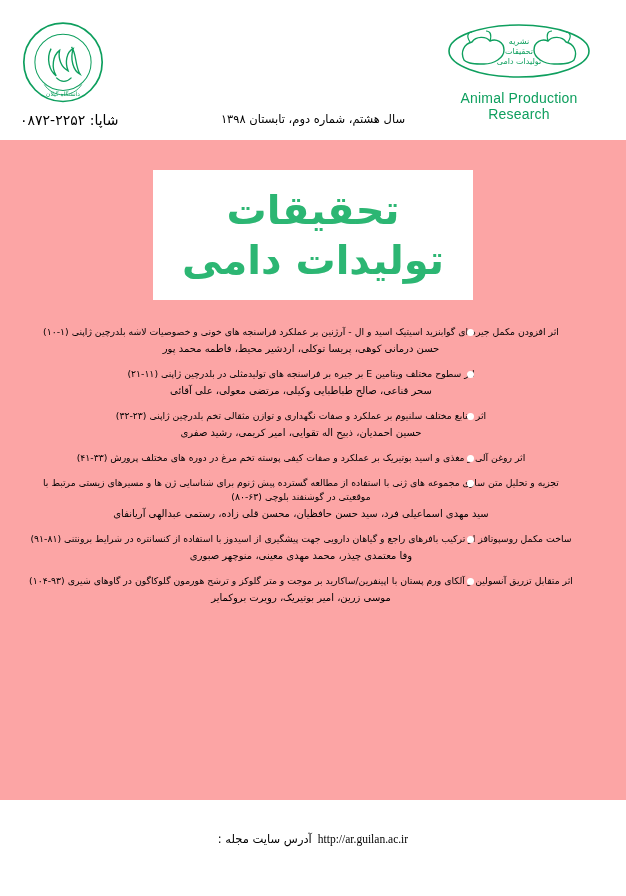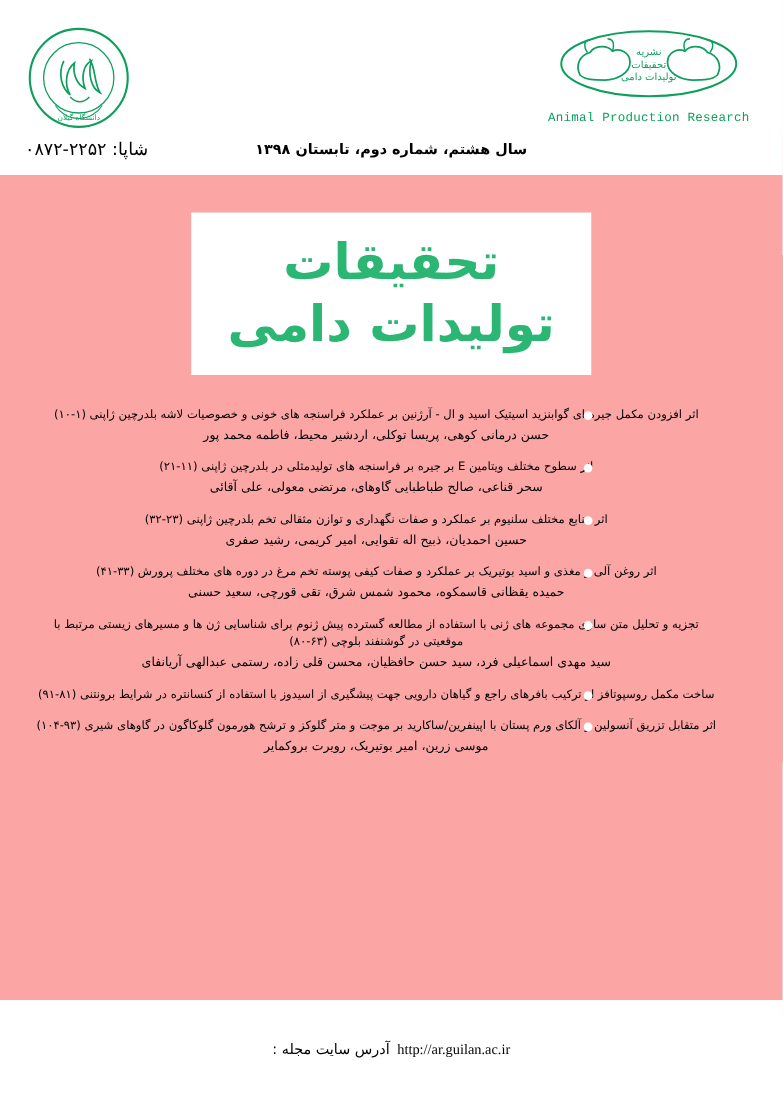"Animal Production Research" .journal-mark-en { font-family: Liberation Mono, monospace -> Liberation Sans, sans-serif; font-size: 10px -> 14px }
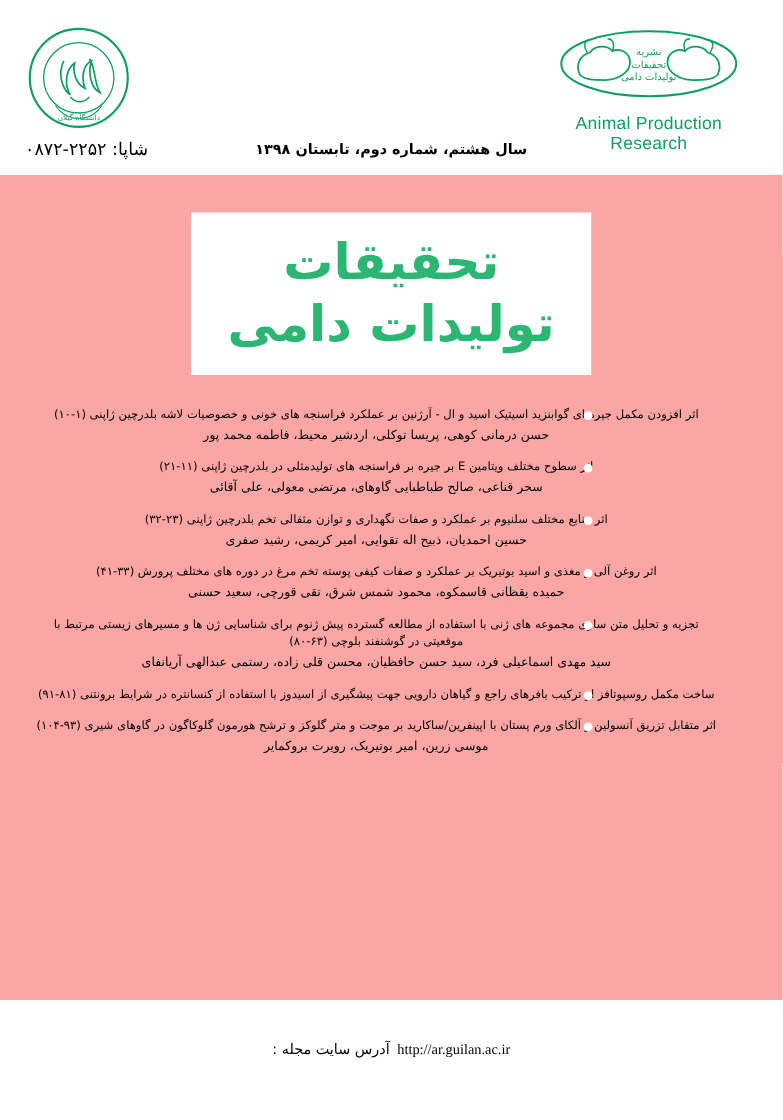"سال هشتم، شماره دوم، تابستان" .issue-line { font-weight: bold -> none }
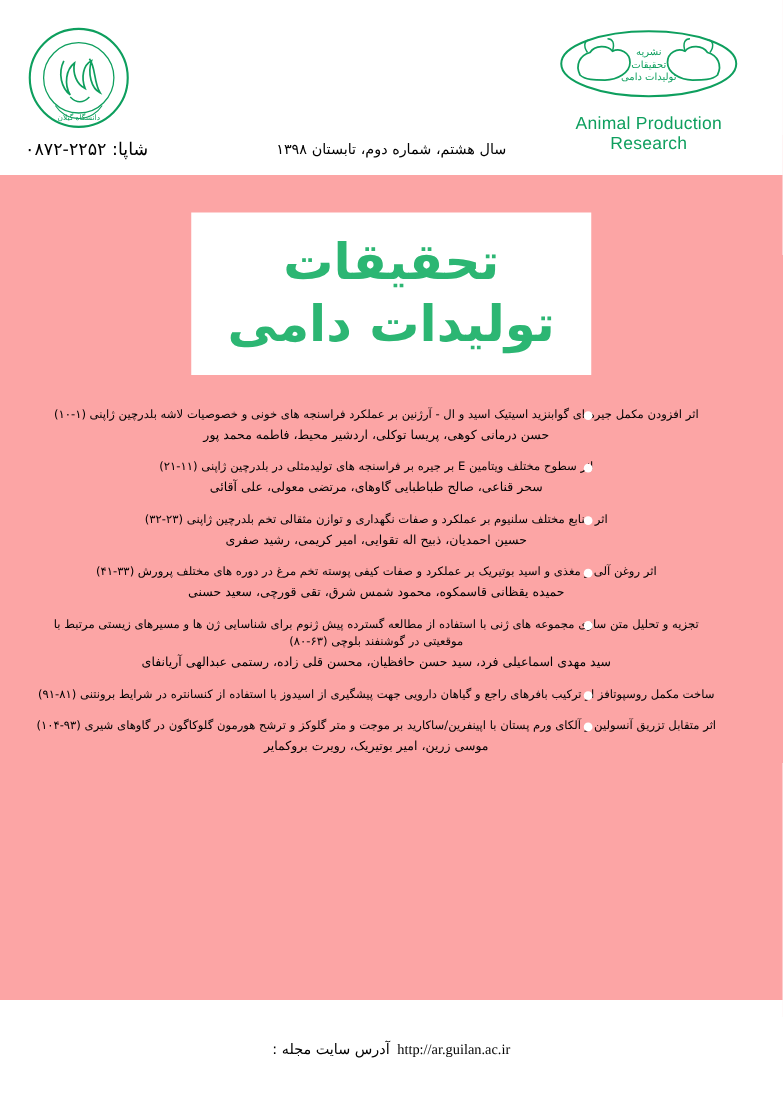"سحر قناعی، صالح طباطبایی گاوهای،" span.authors { text: گاوهای -> وکیلی }
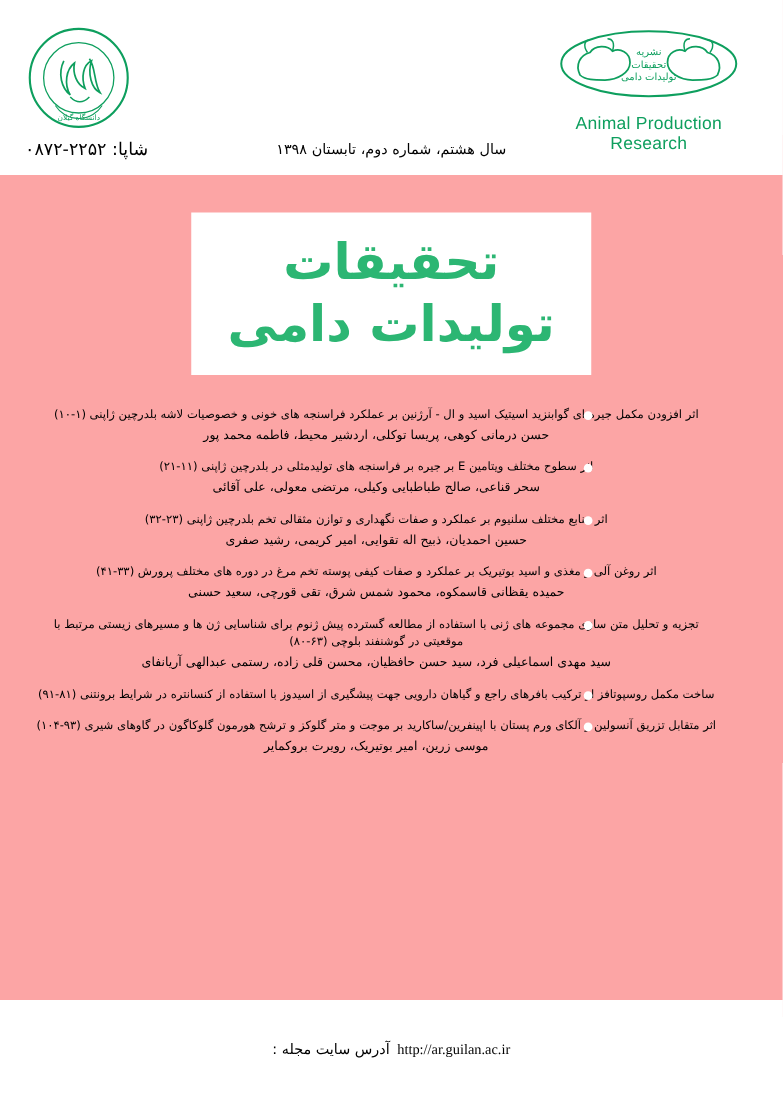"حمیده یقظانی قاسمکوه، محمود شمس" span.authors { html: <span>حمیده یقظانی قاسمکوه، محمود شمس شرق، تقی قورچی، سعید حسنی</span> -> none }
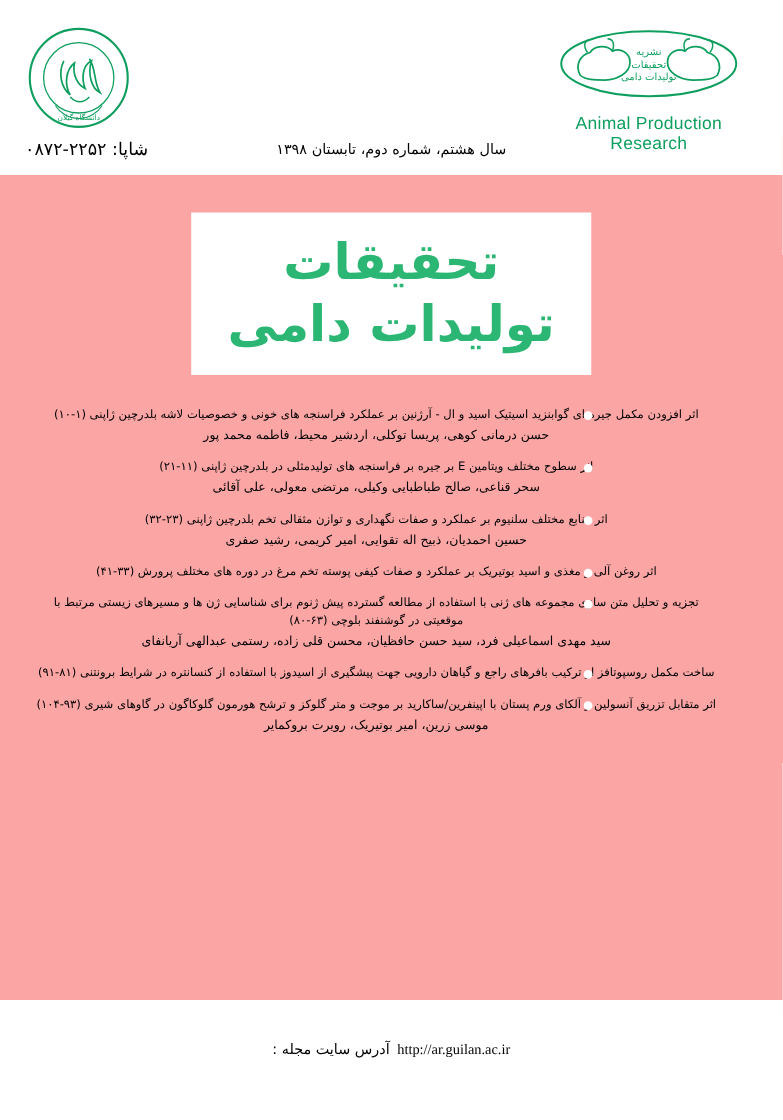"وفا معتمدی چیذر، محمد مهدی" span.authors { html: none -> <span>وفا معتمدی چیذر، محمد مهدی معینی، منوچهر صبوری</span> }
